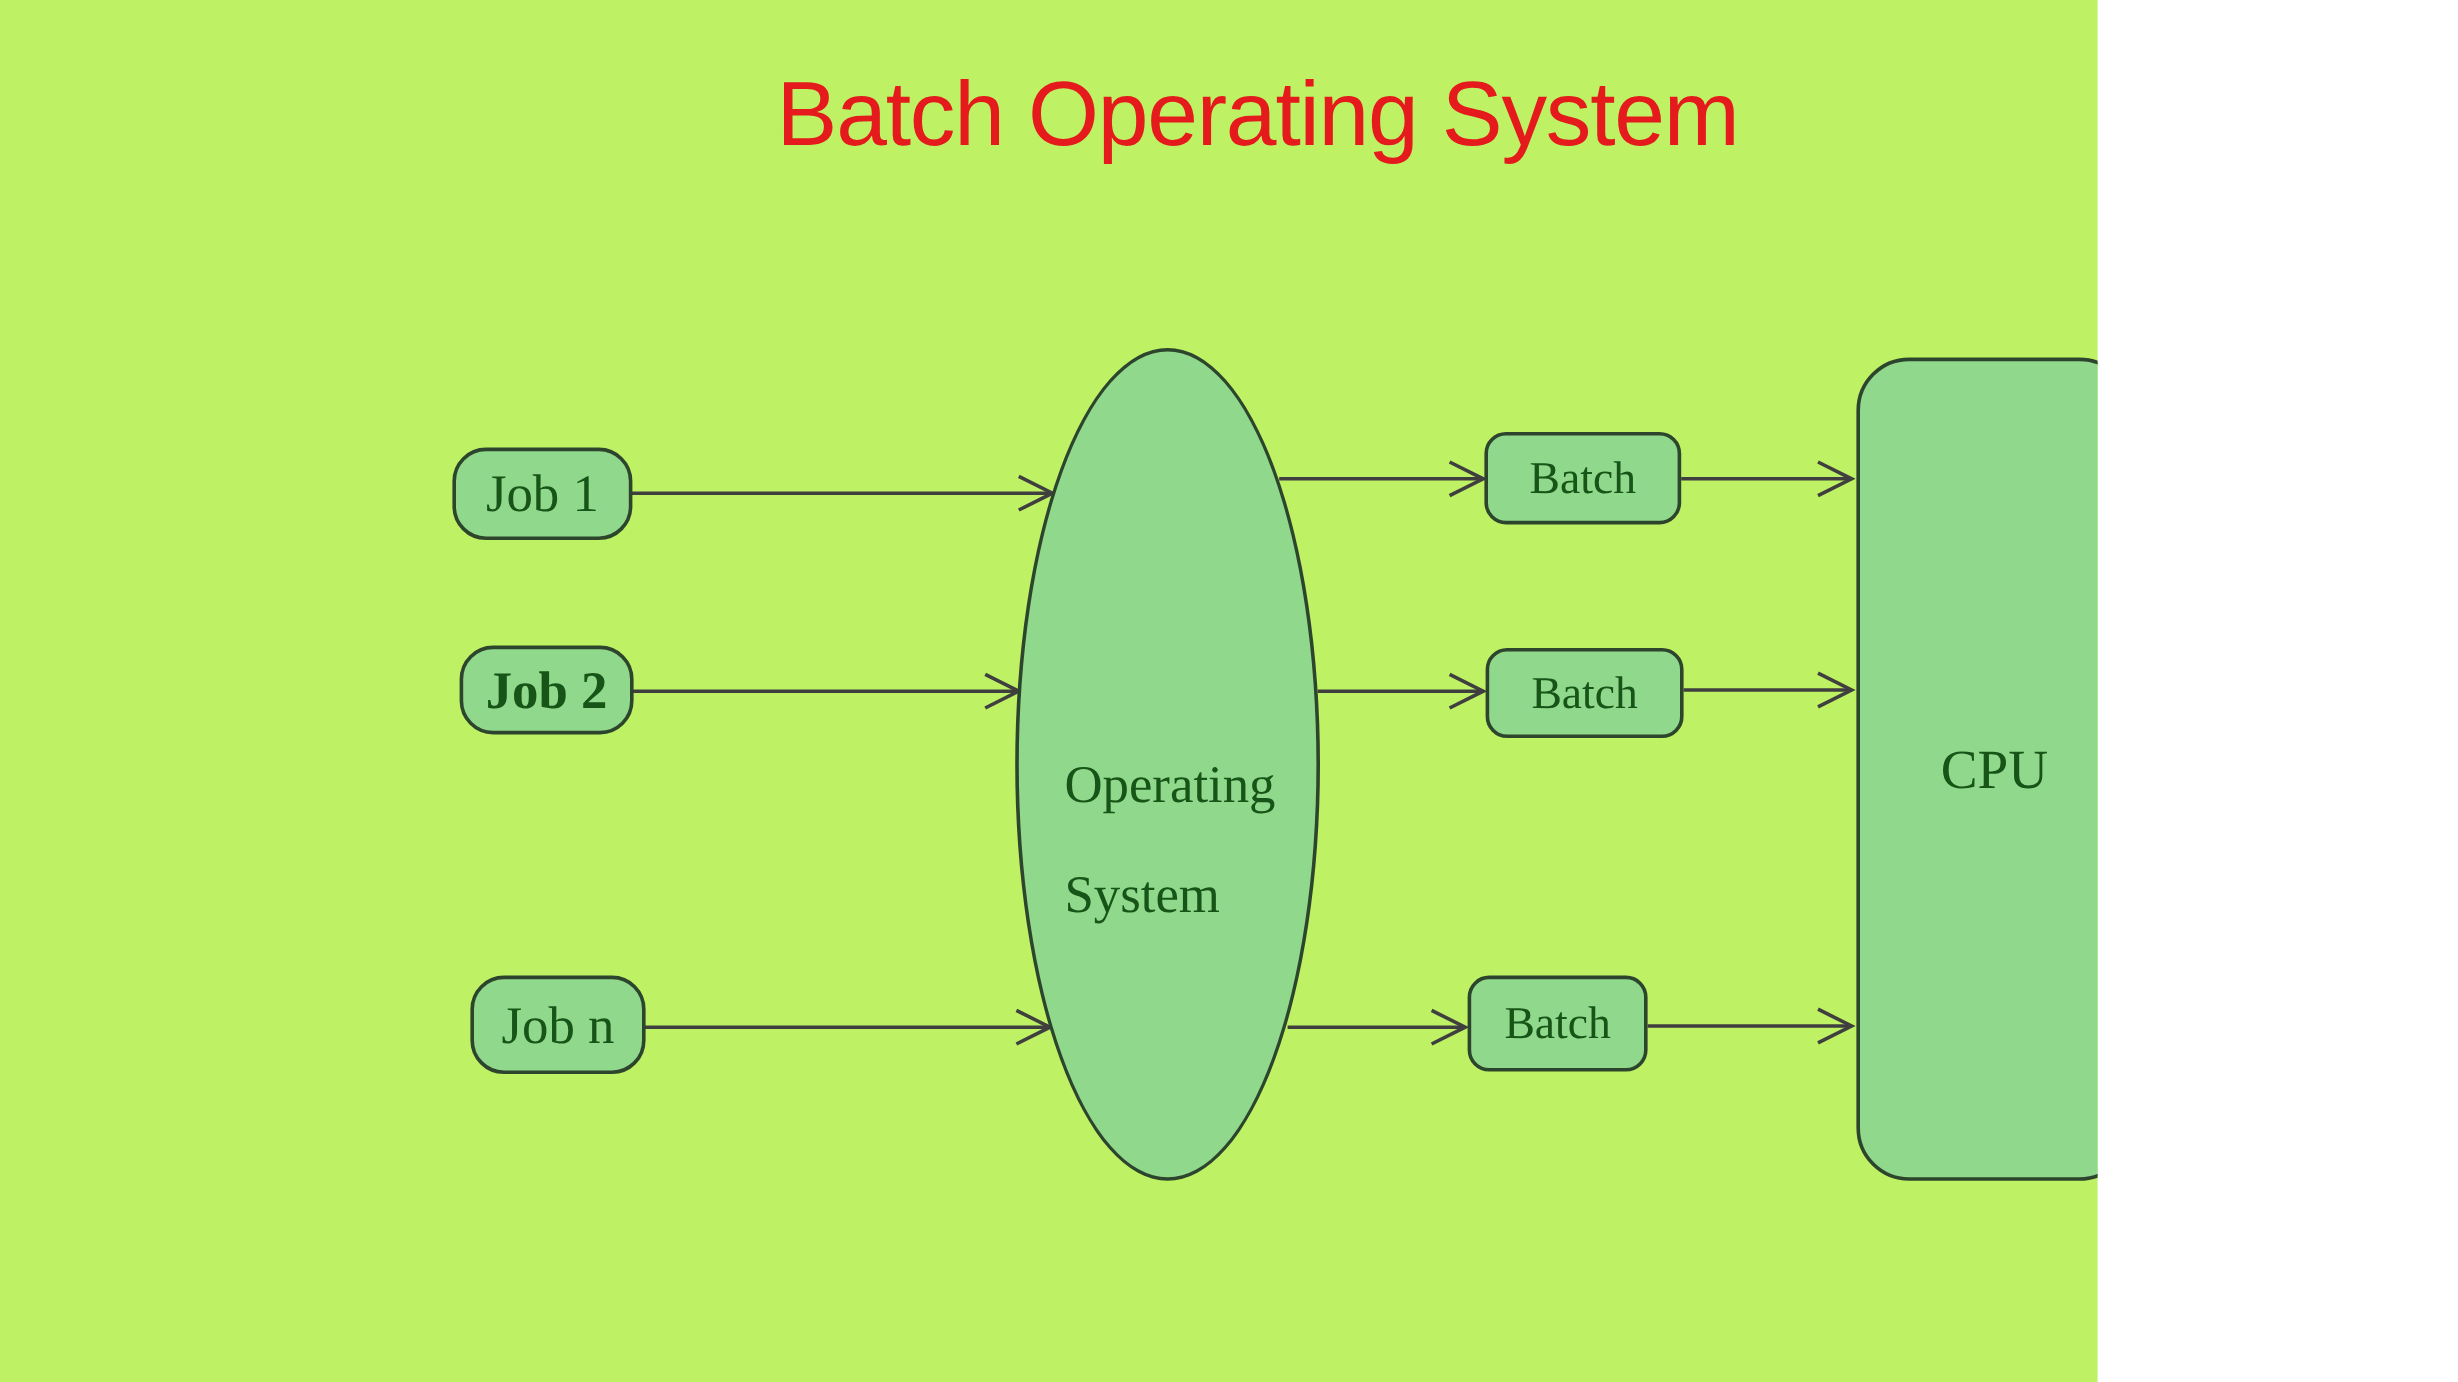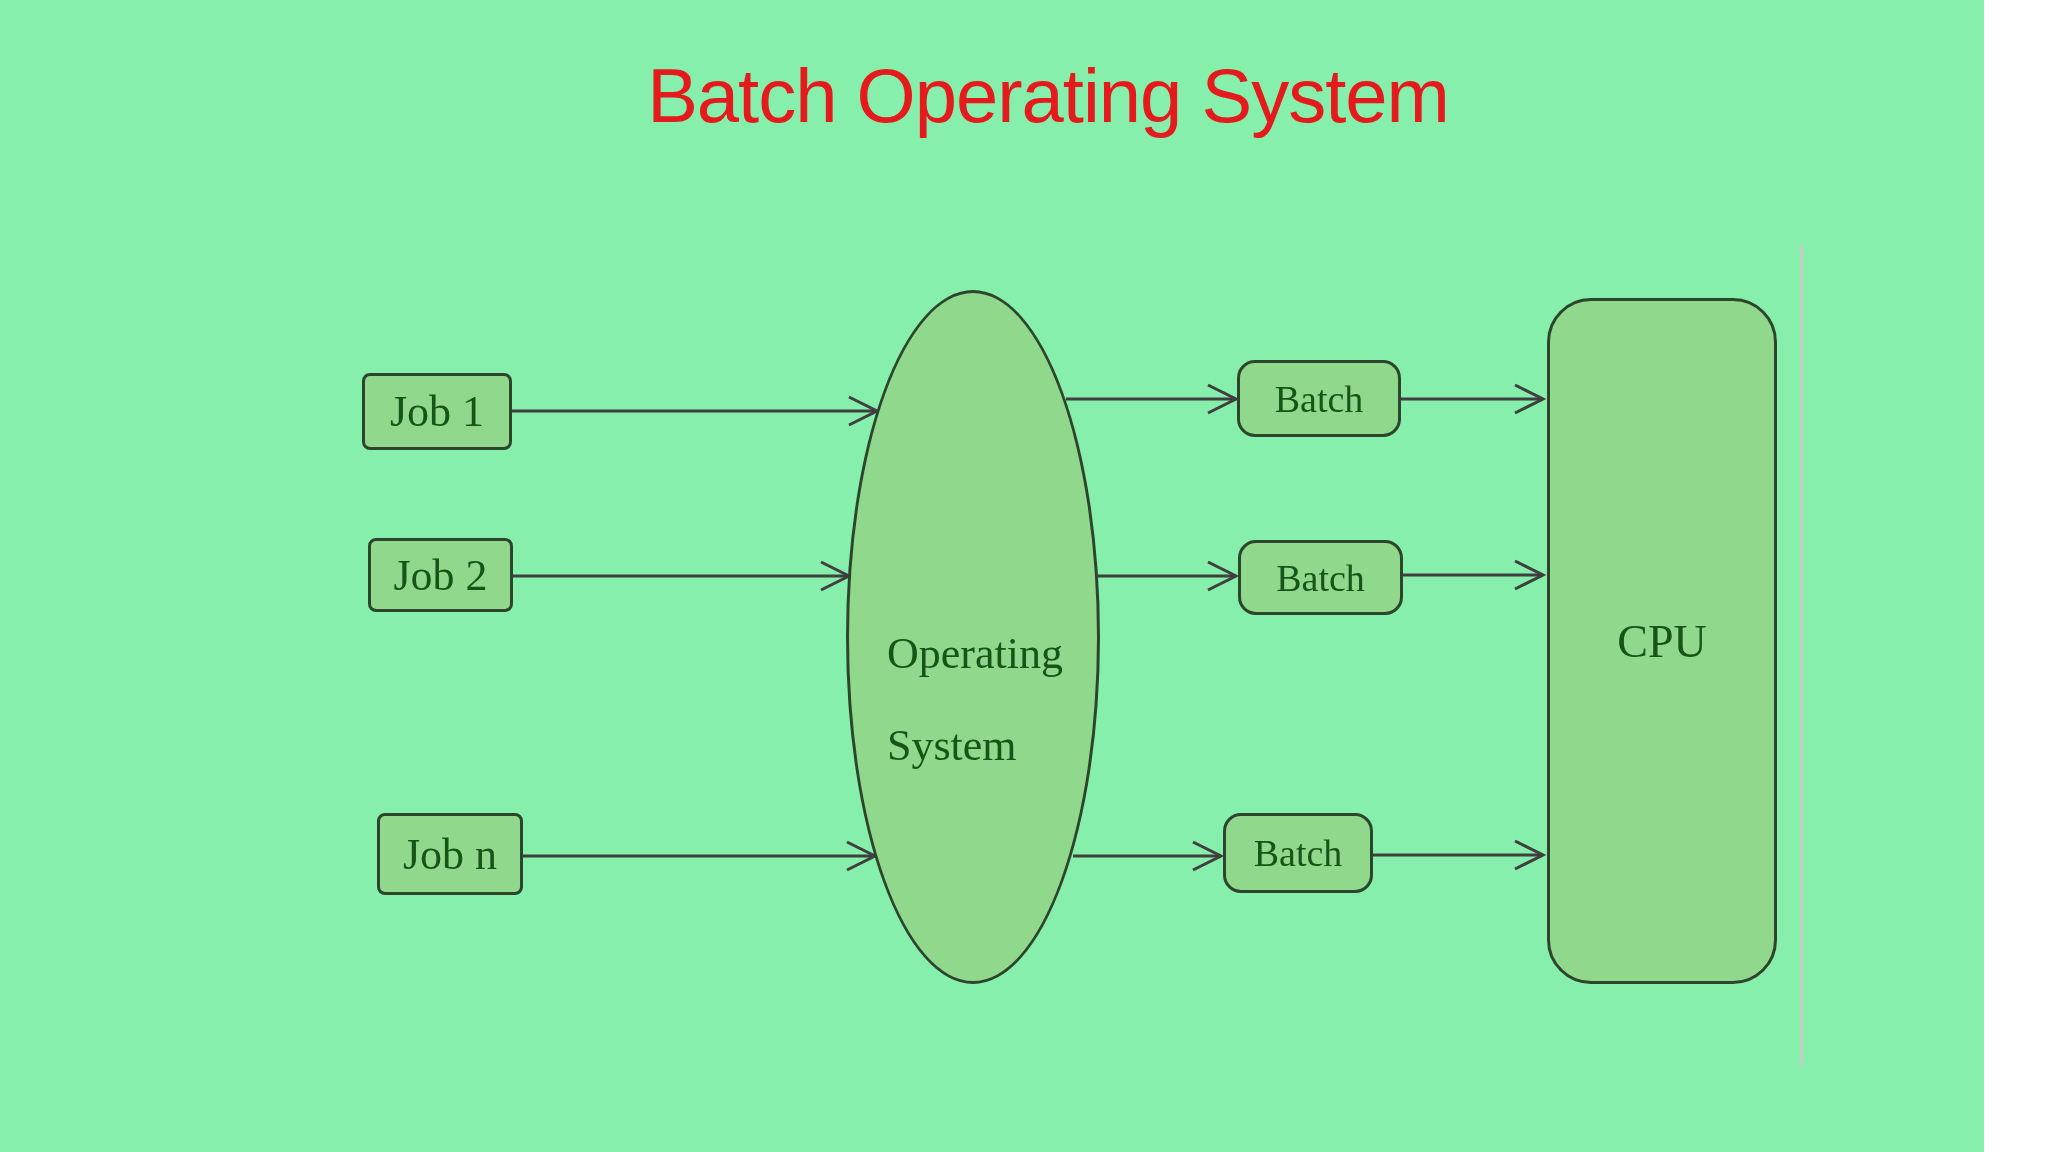"Batch Operating System" #canvas { background: #86efac -> #bef264; width: 1984px -> 1748px }
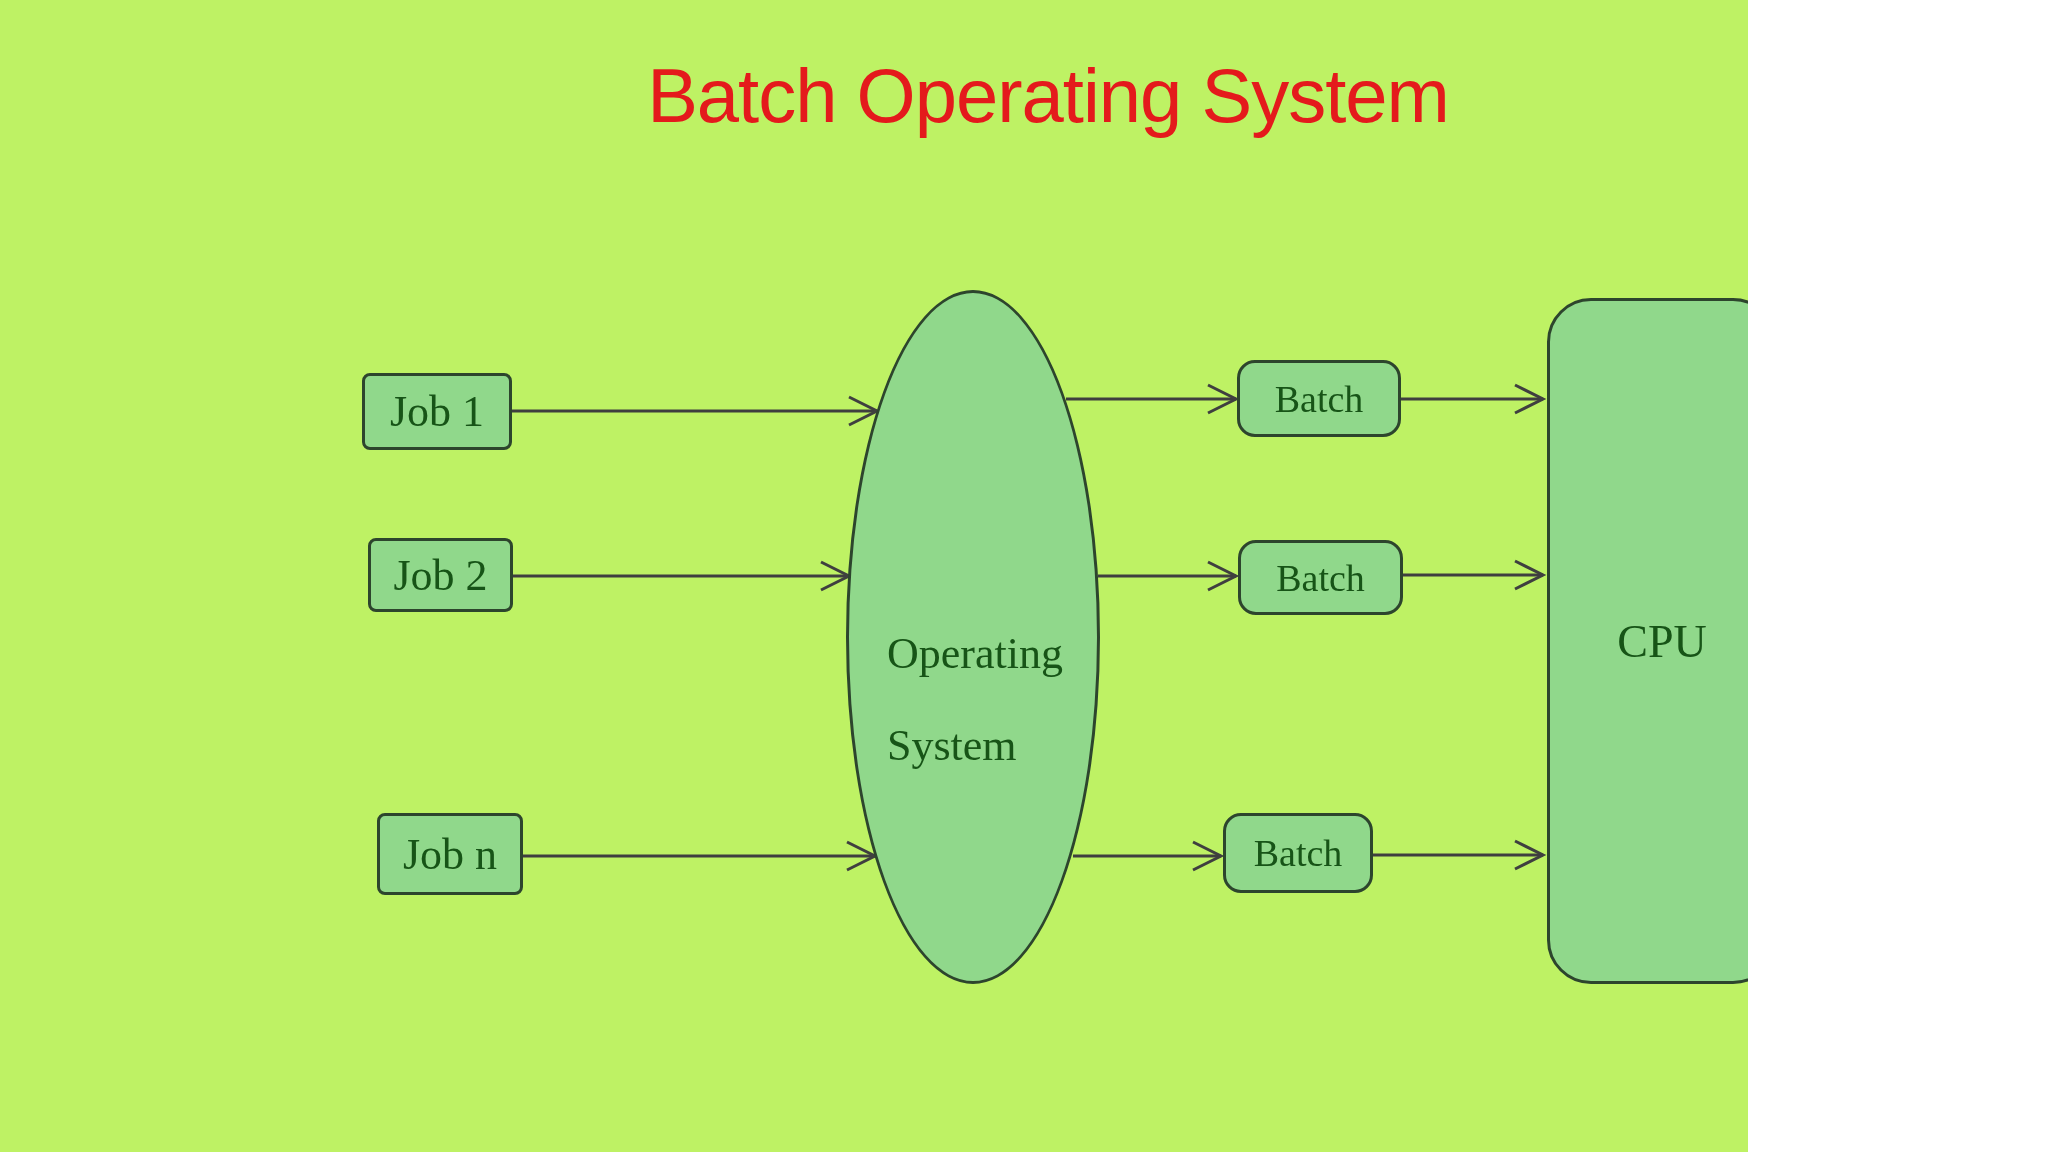"Job 1" .rect-node { border-radius: 8px -> 28px; margin-left: none -> 15px }
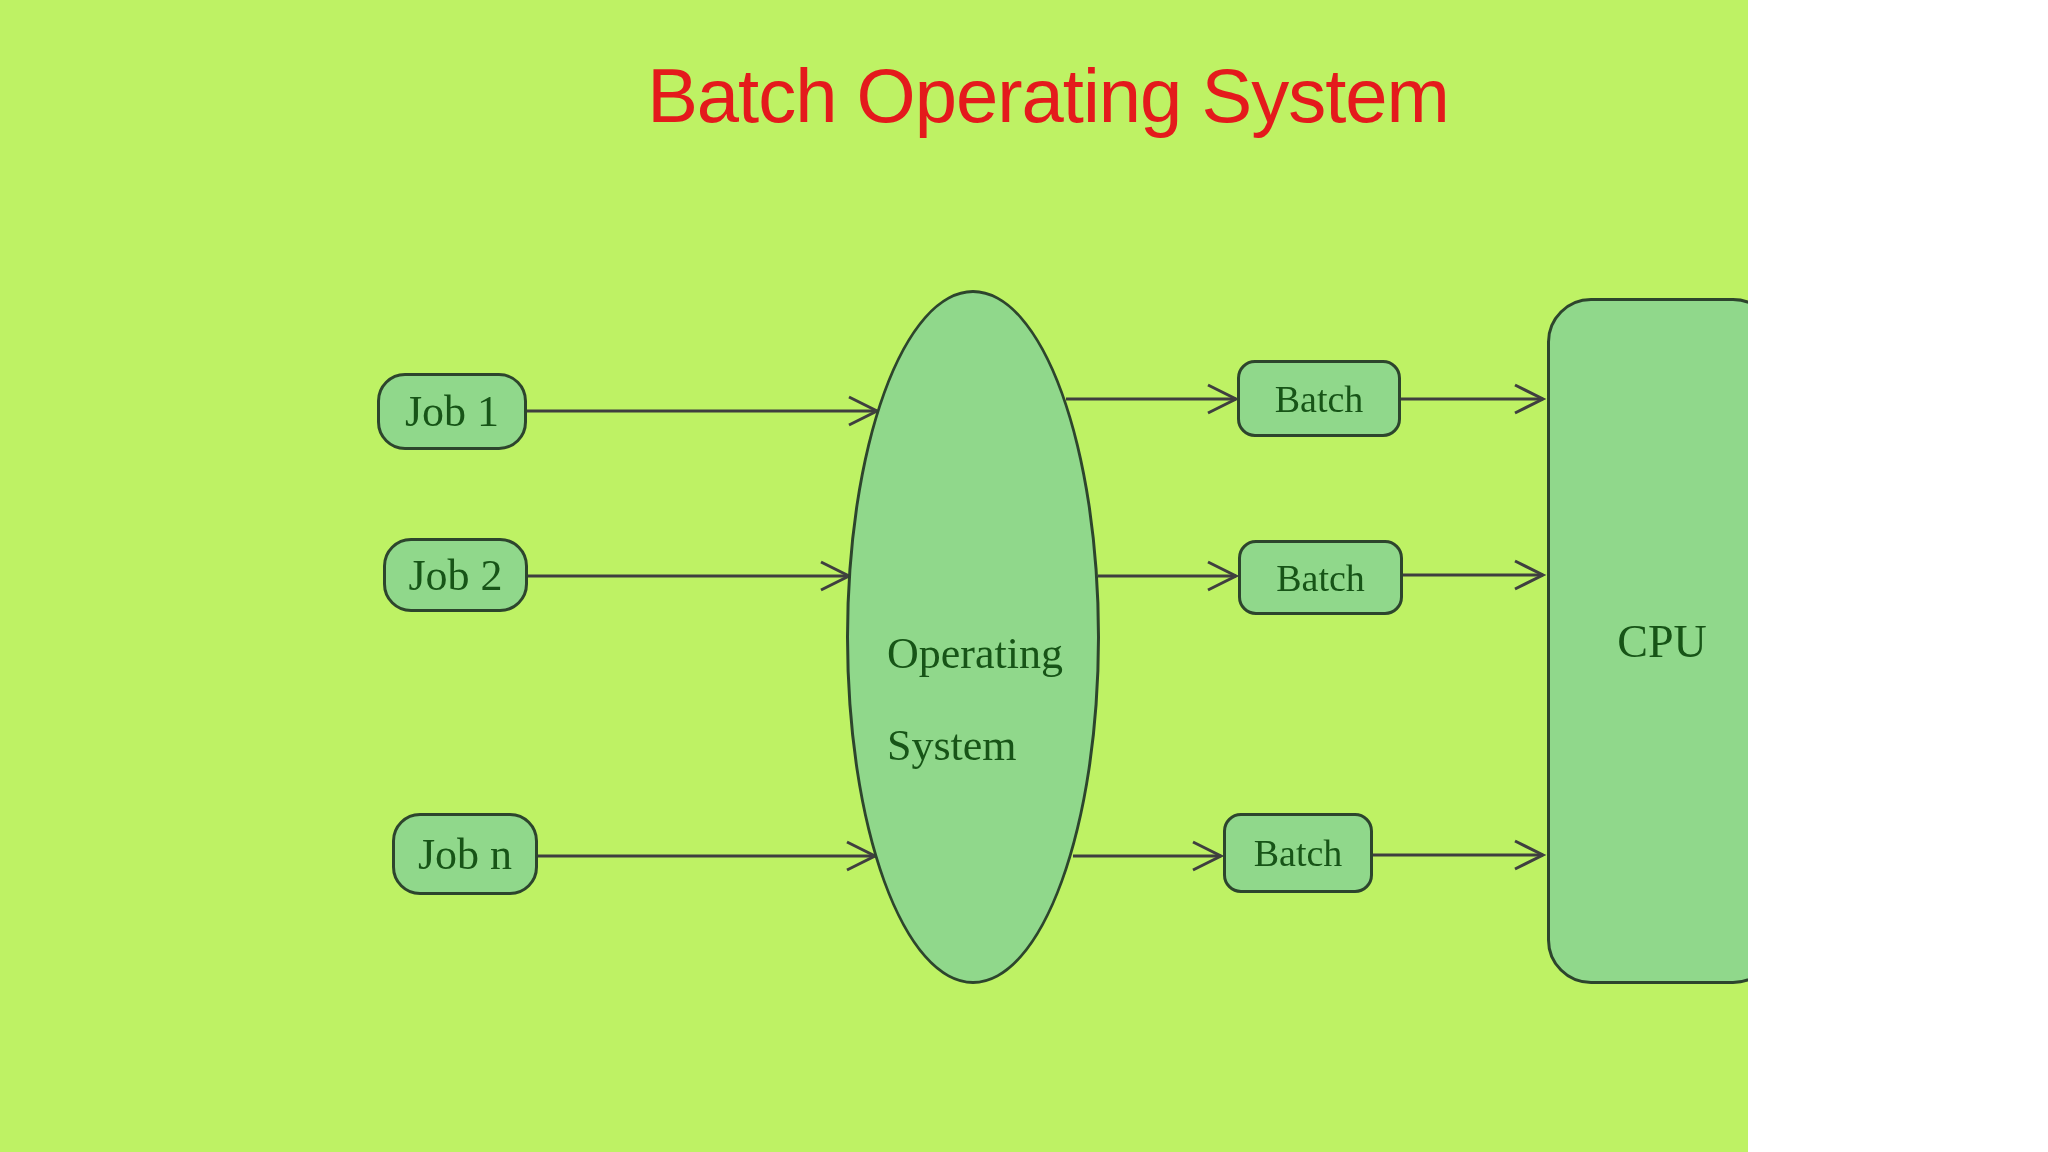"Job 2" #job-2 { font-weight: none -> bold }
